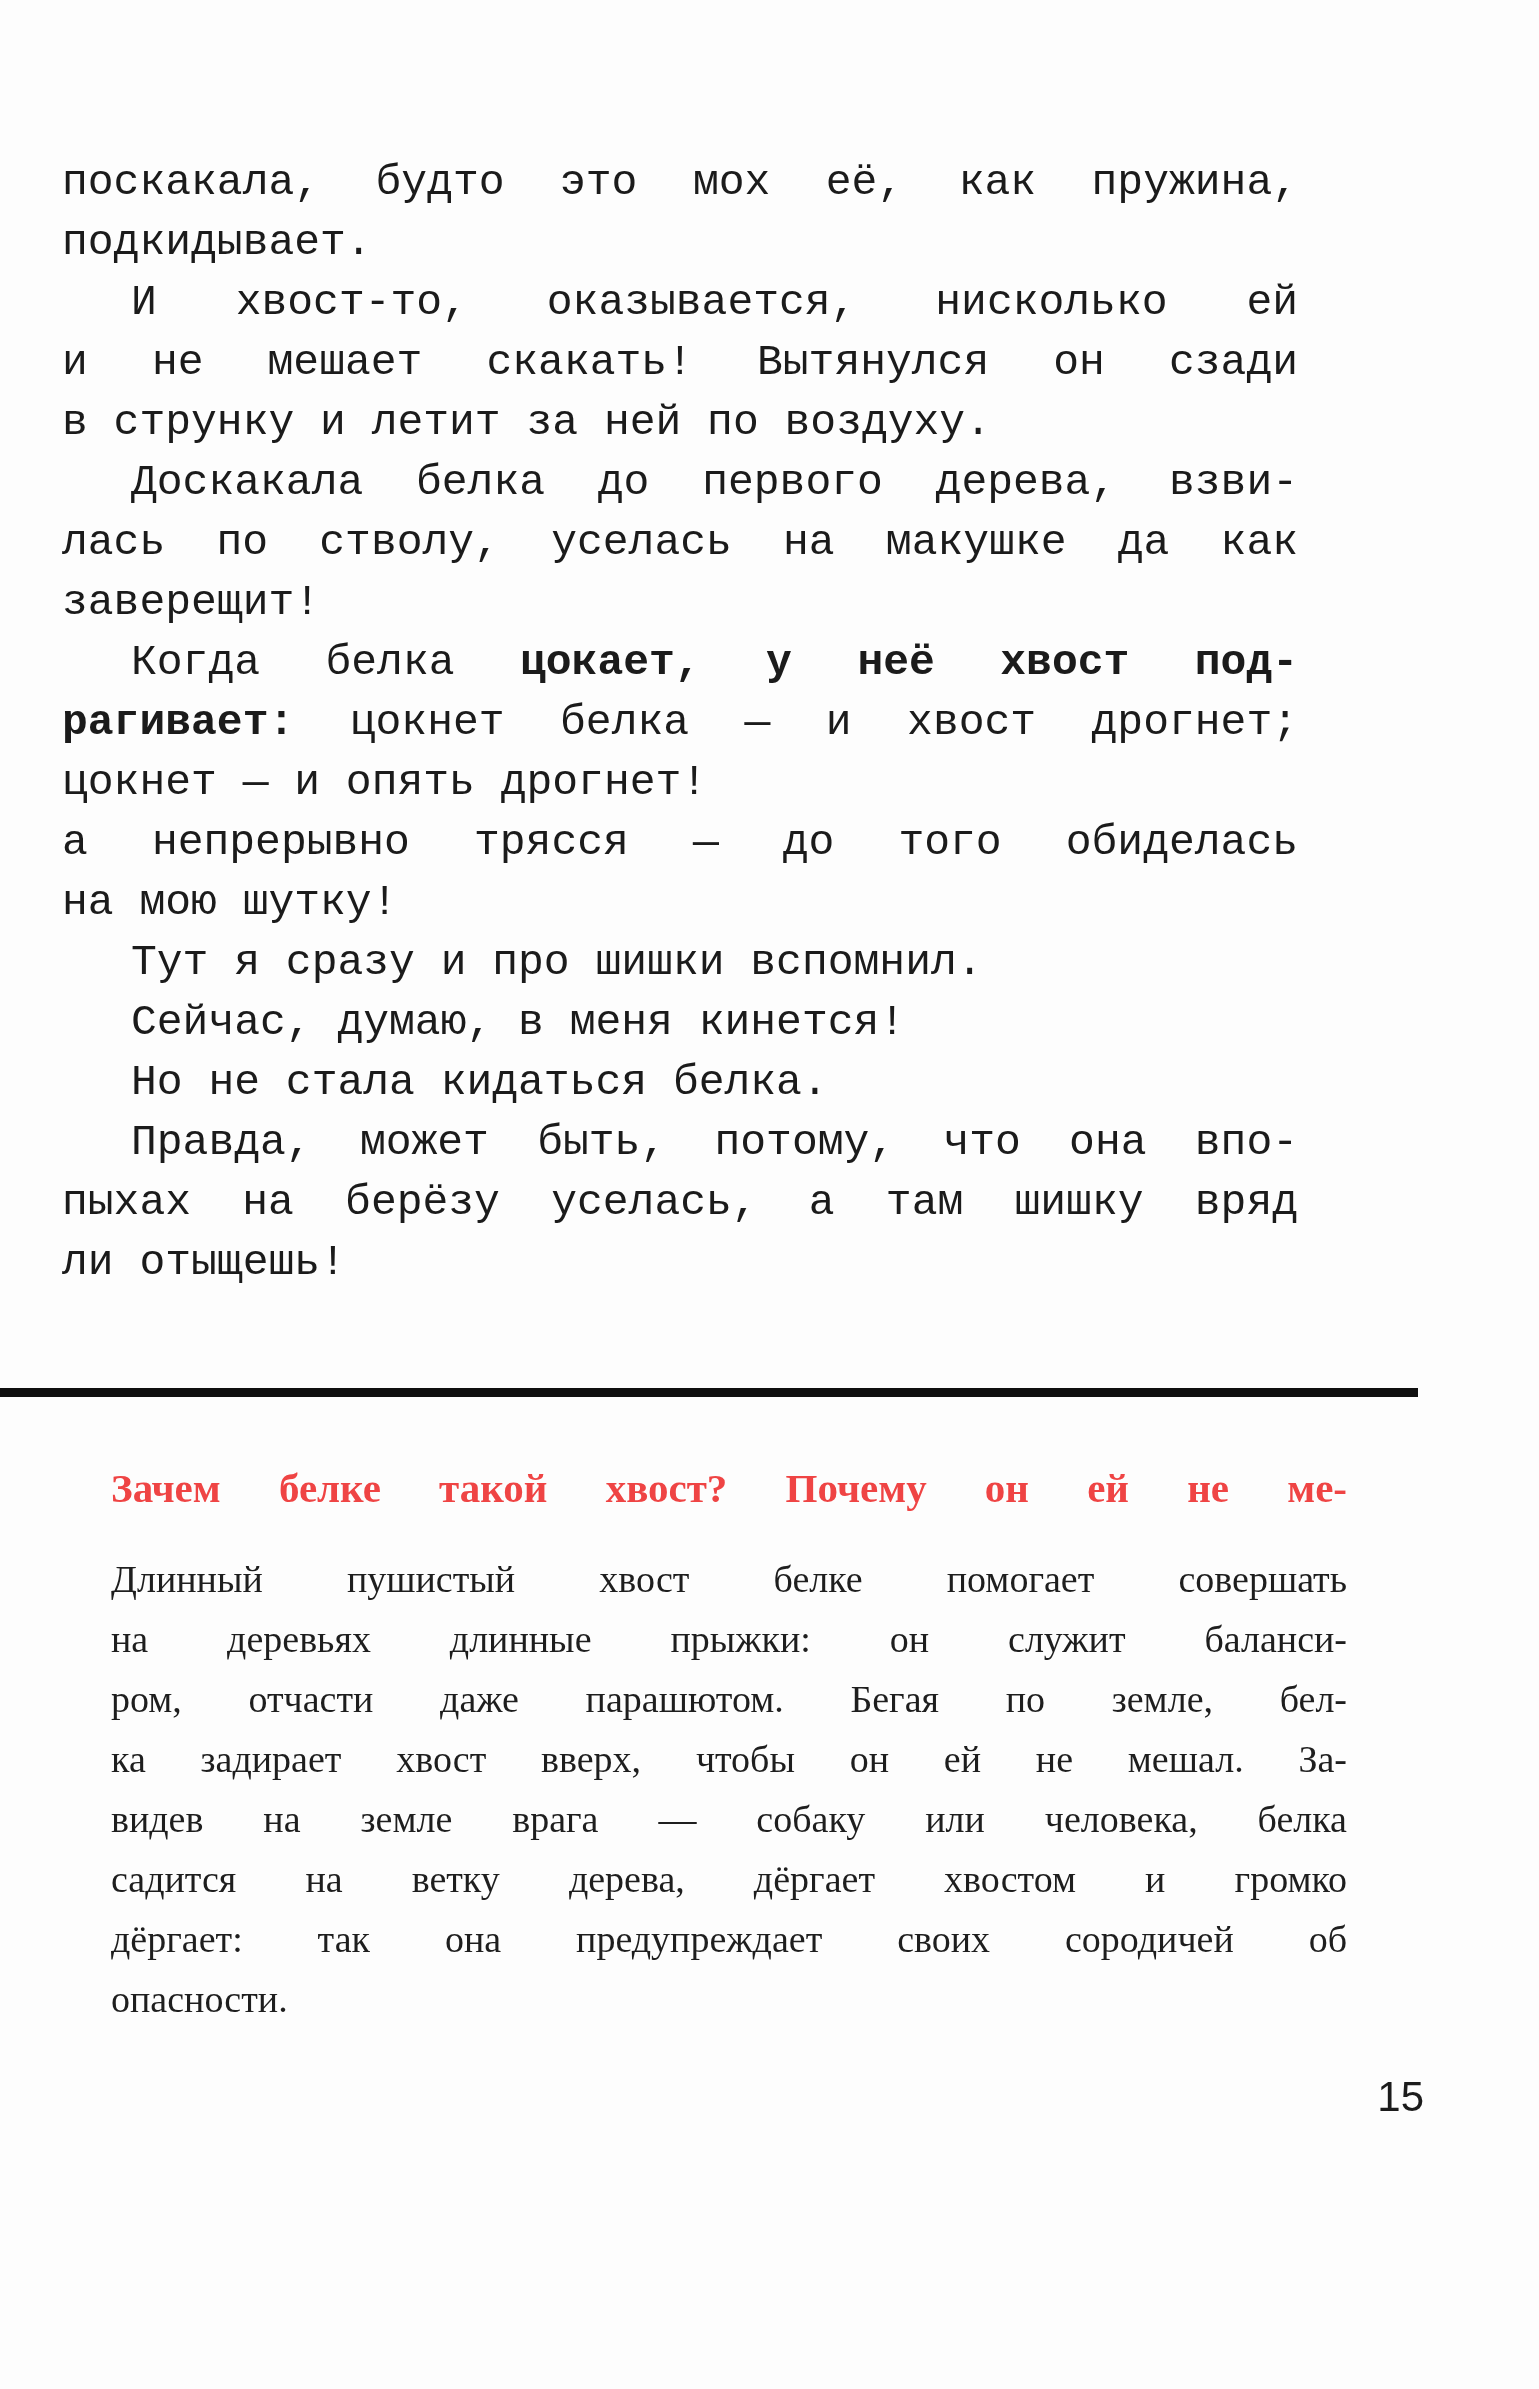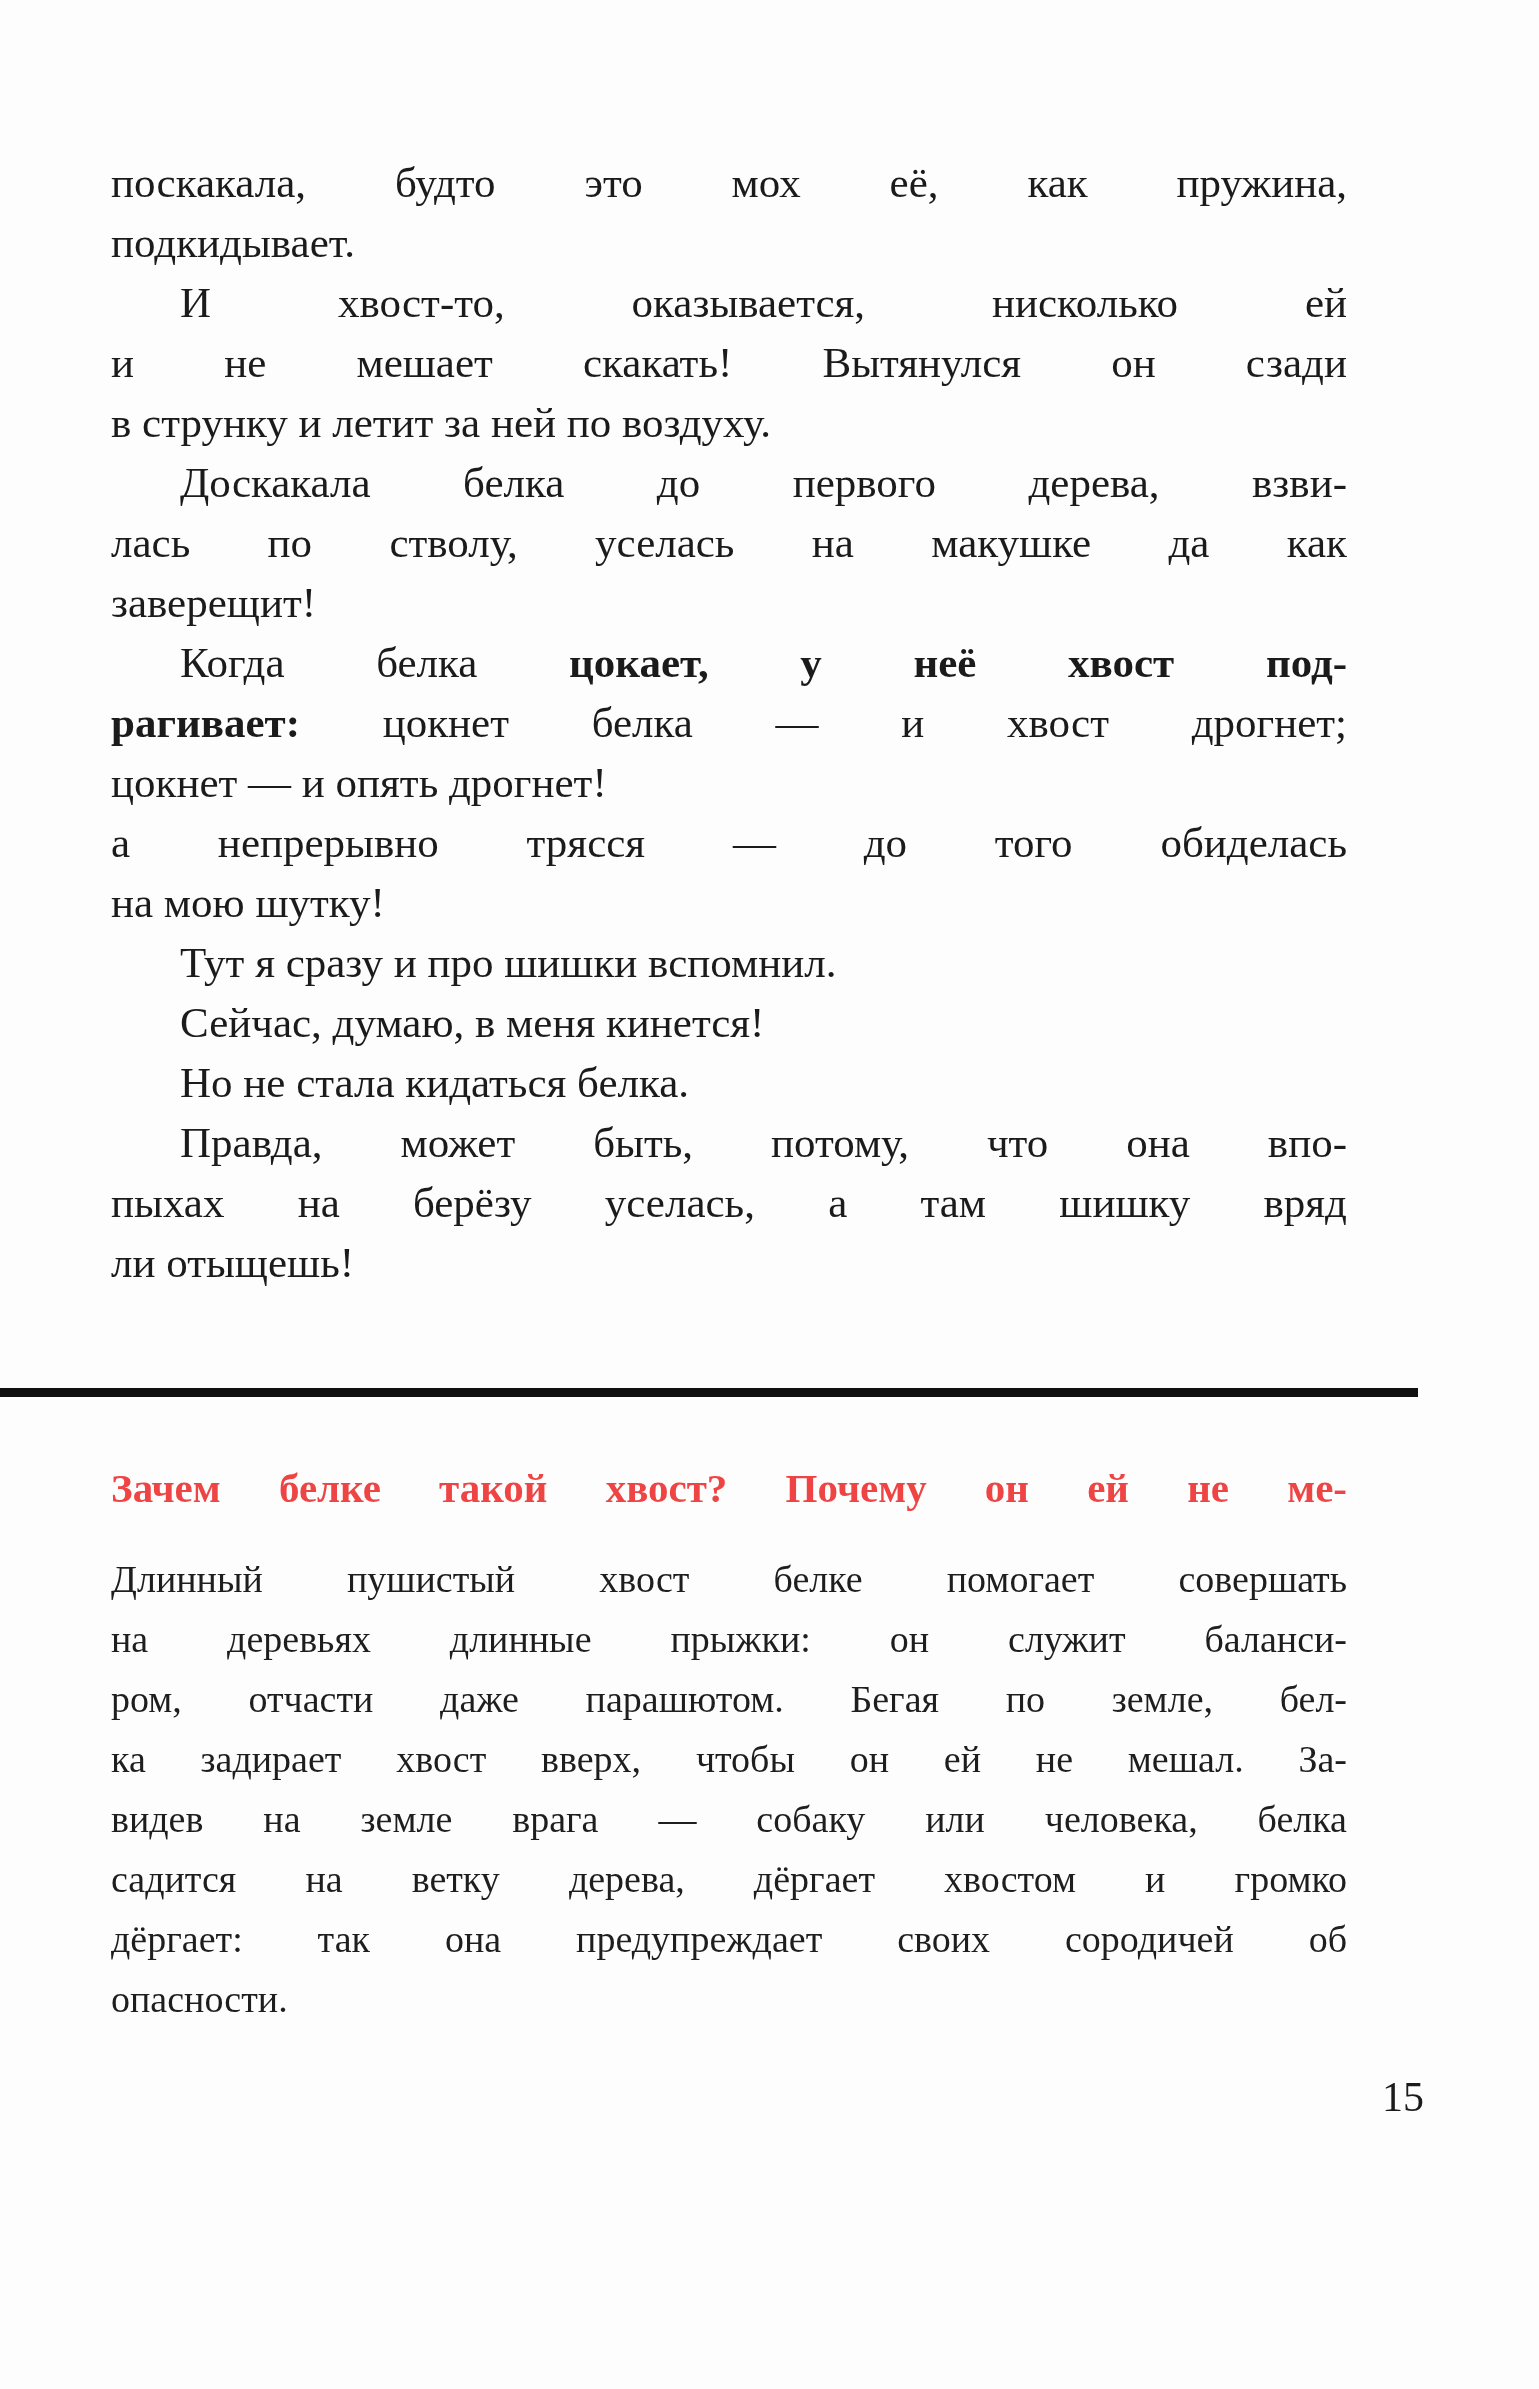"поскакала, будто это мох её," .story { font-family: Liberation Serif, serif -> Liberation Mono, monospace; margin: 153px 0 0 111px -> 153px 0 0 62px }
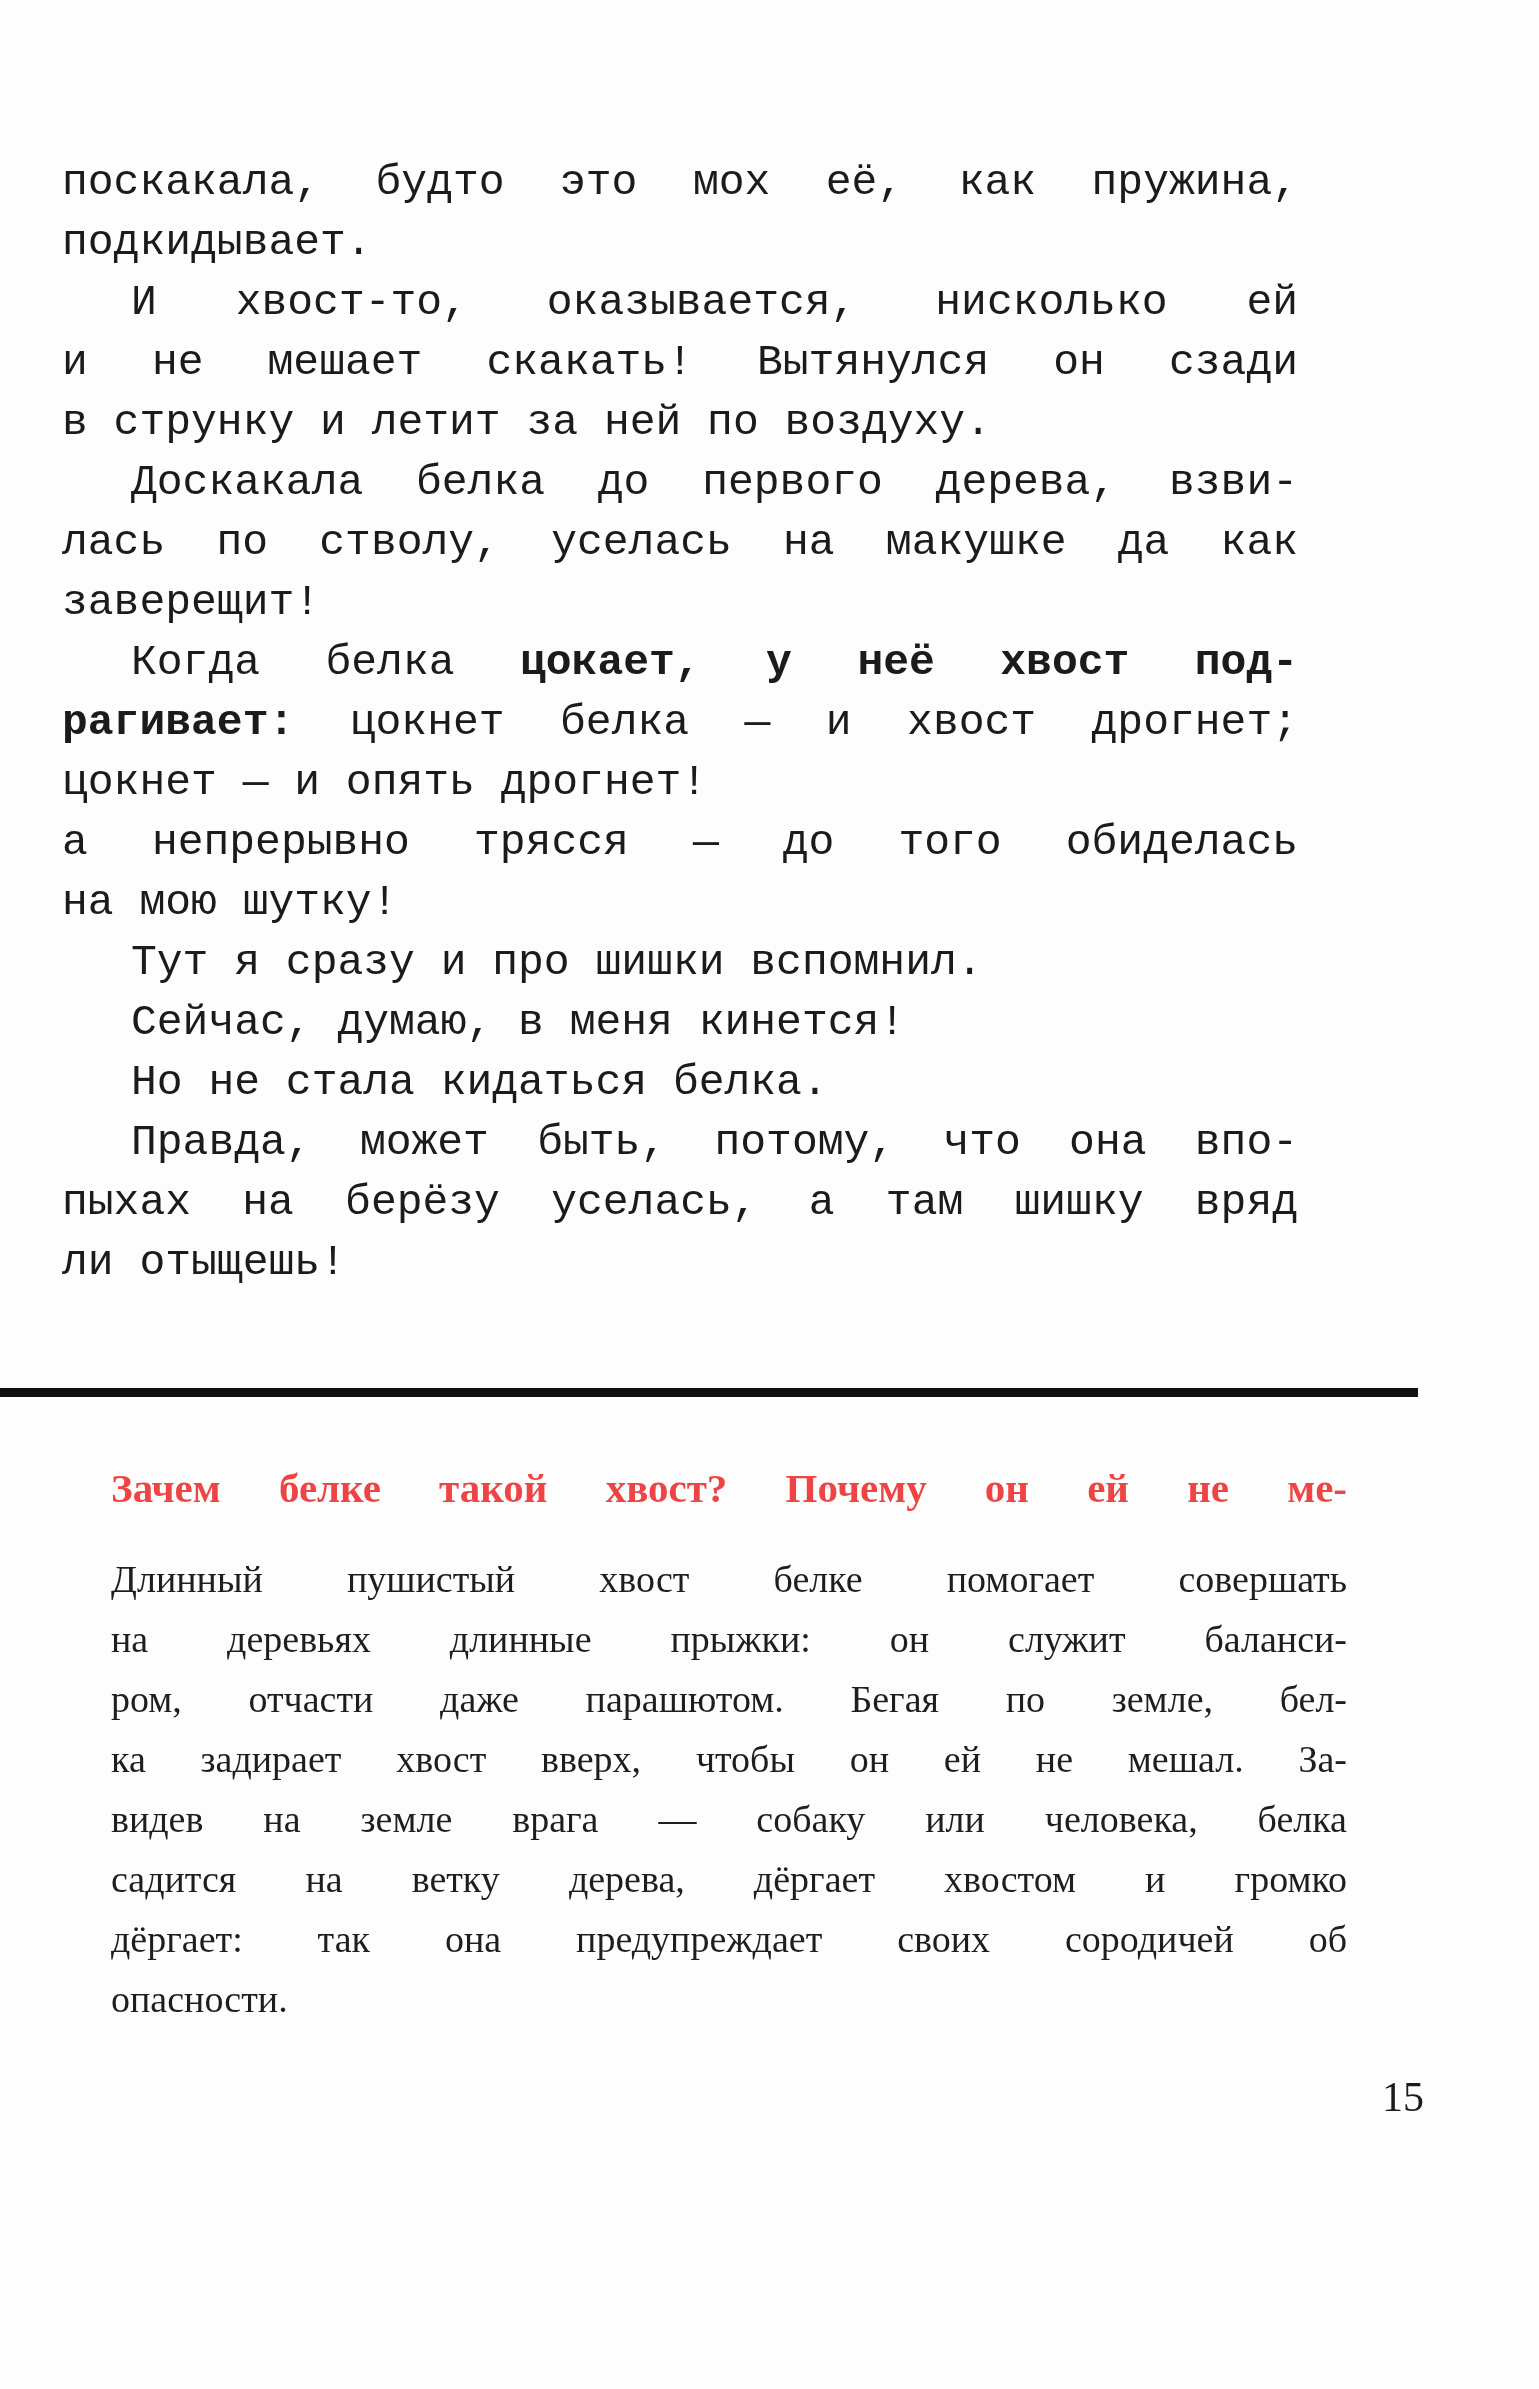"15" .page-number { font-family: Liberation Serif, serif -> Liberation Sans, sans-serif }
